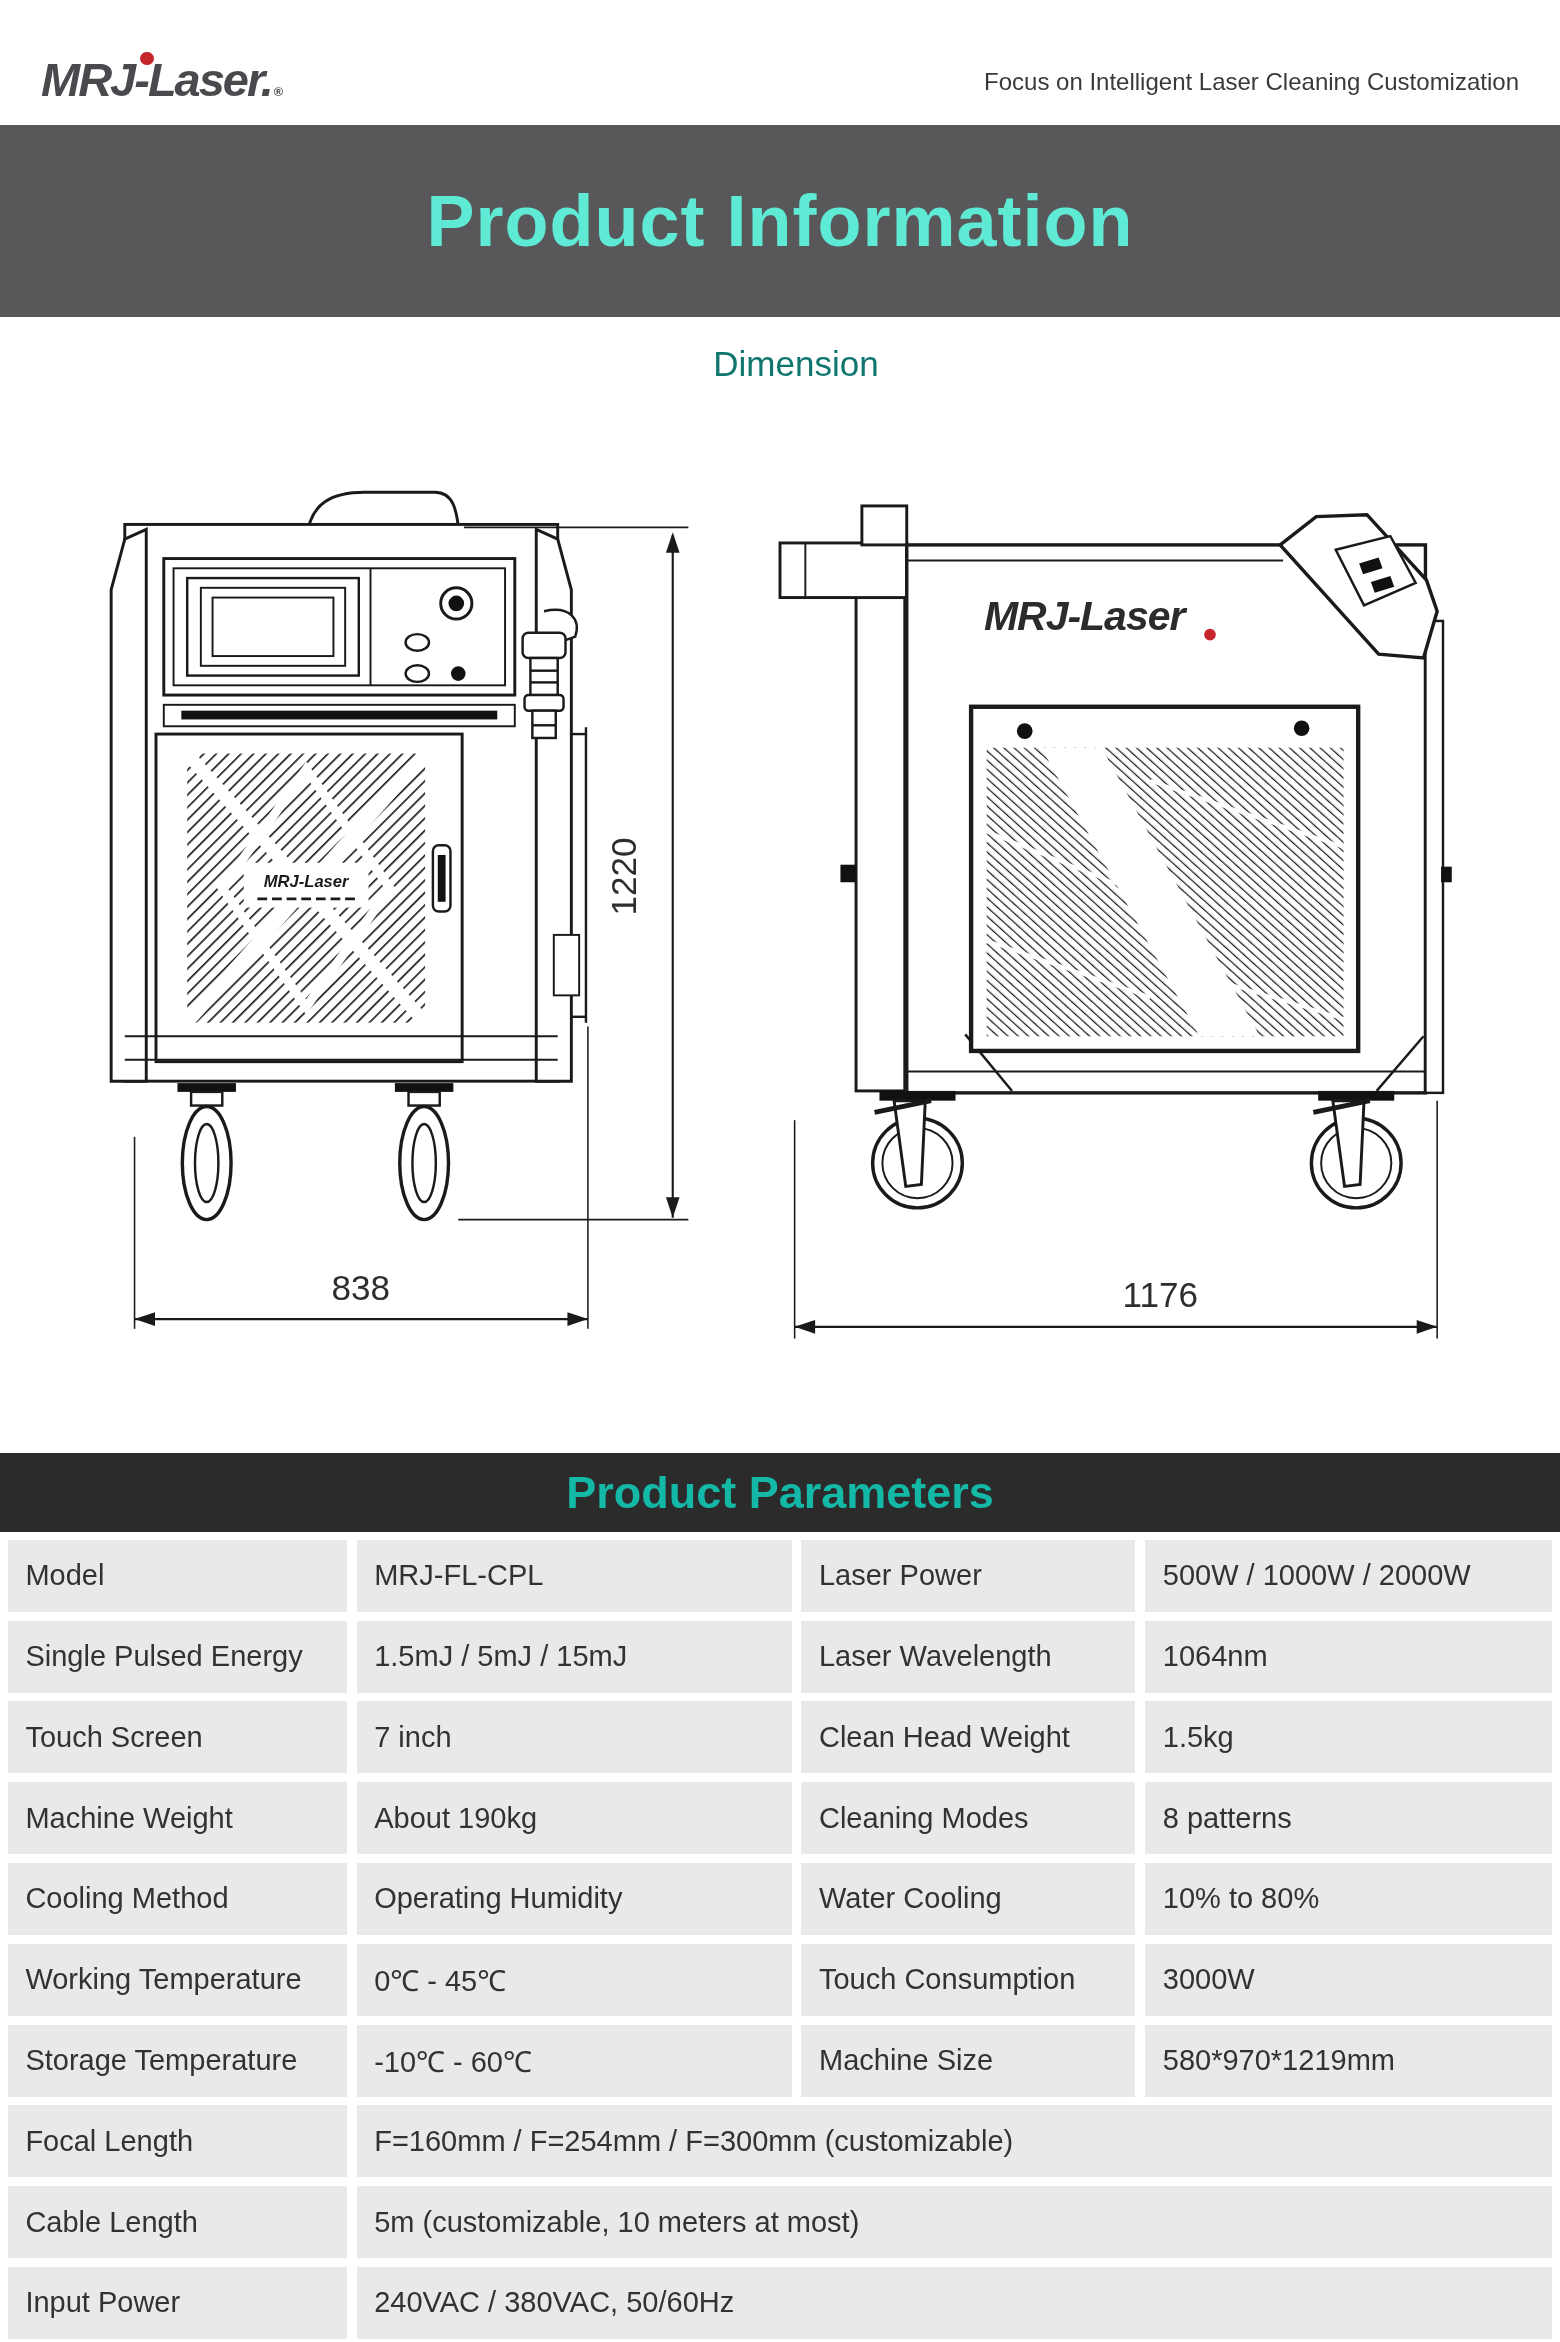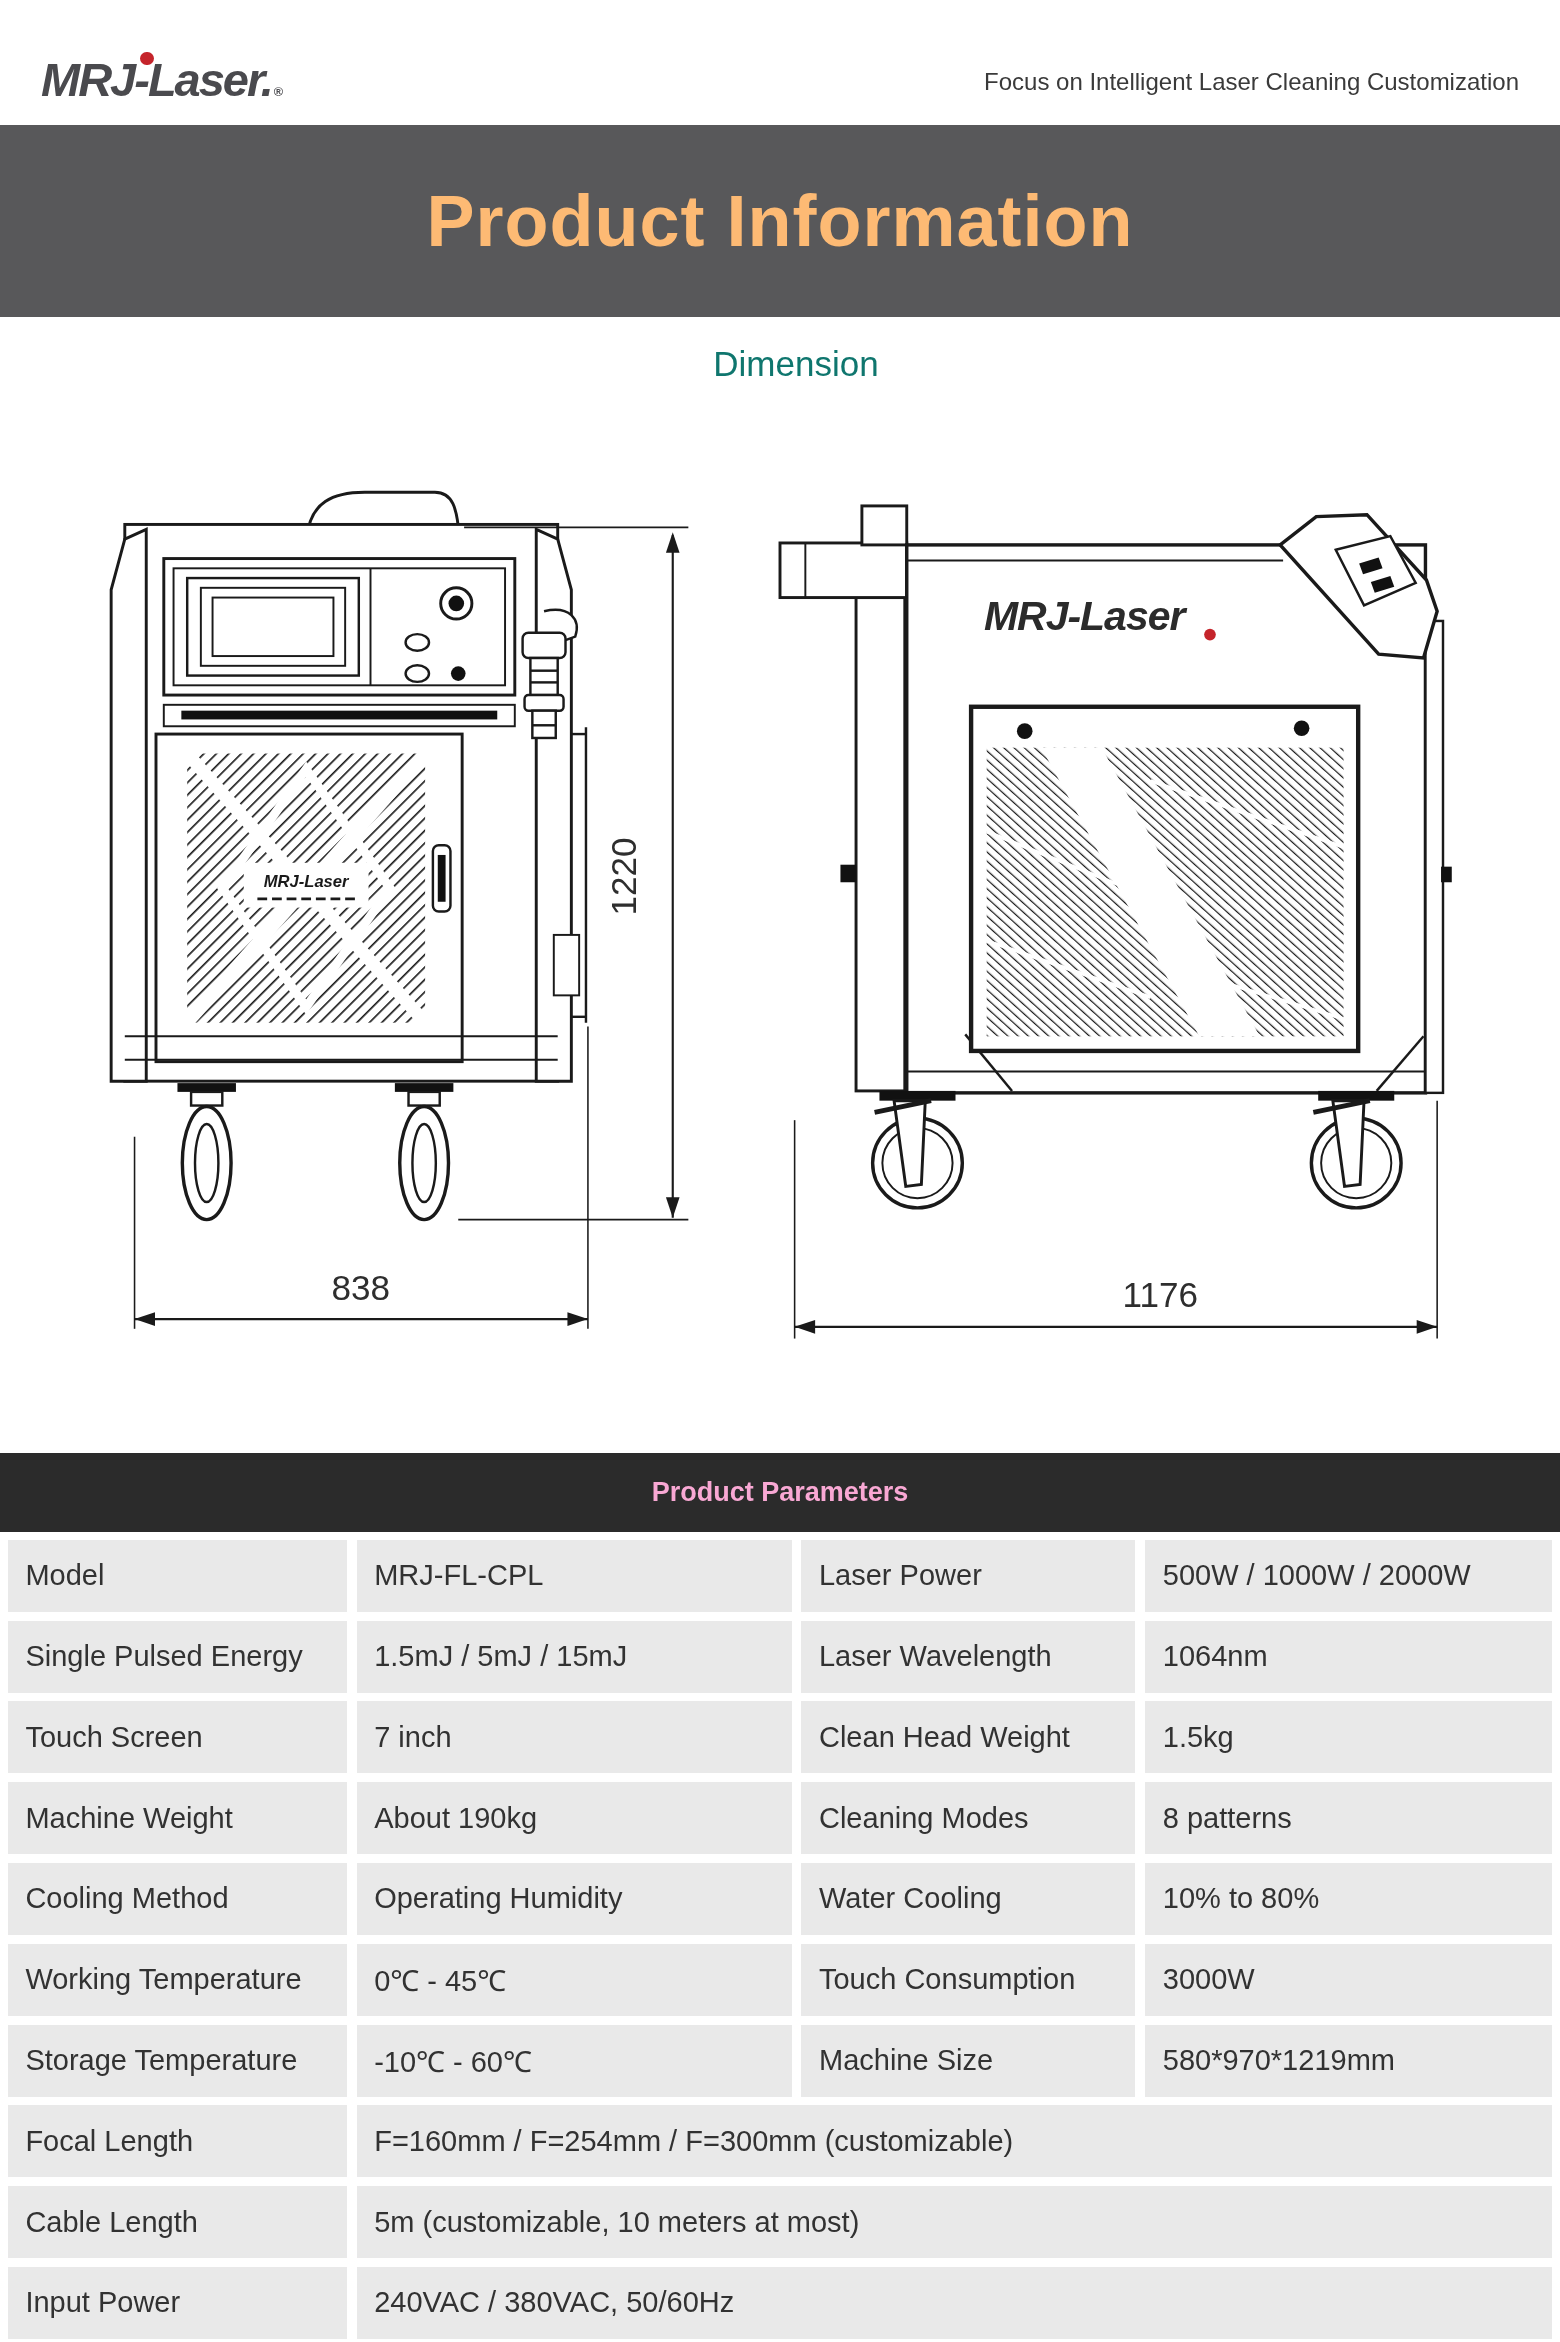"Product Information" .banner1 .t { color: #fdba74 -> #5eead4 }
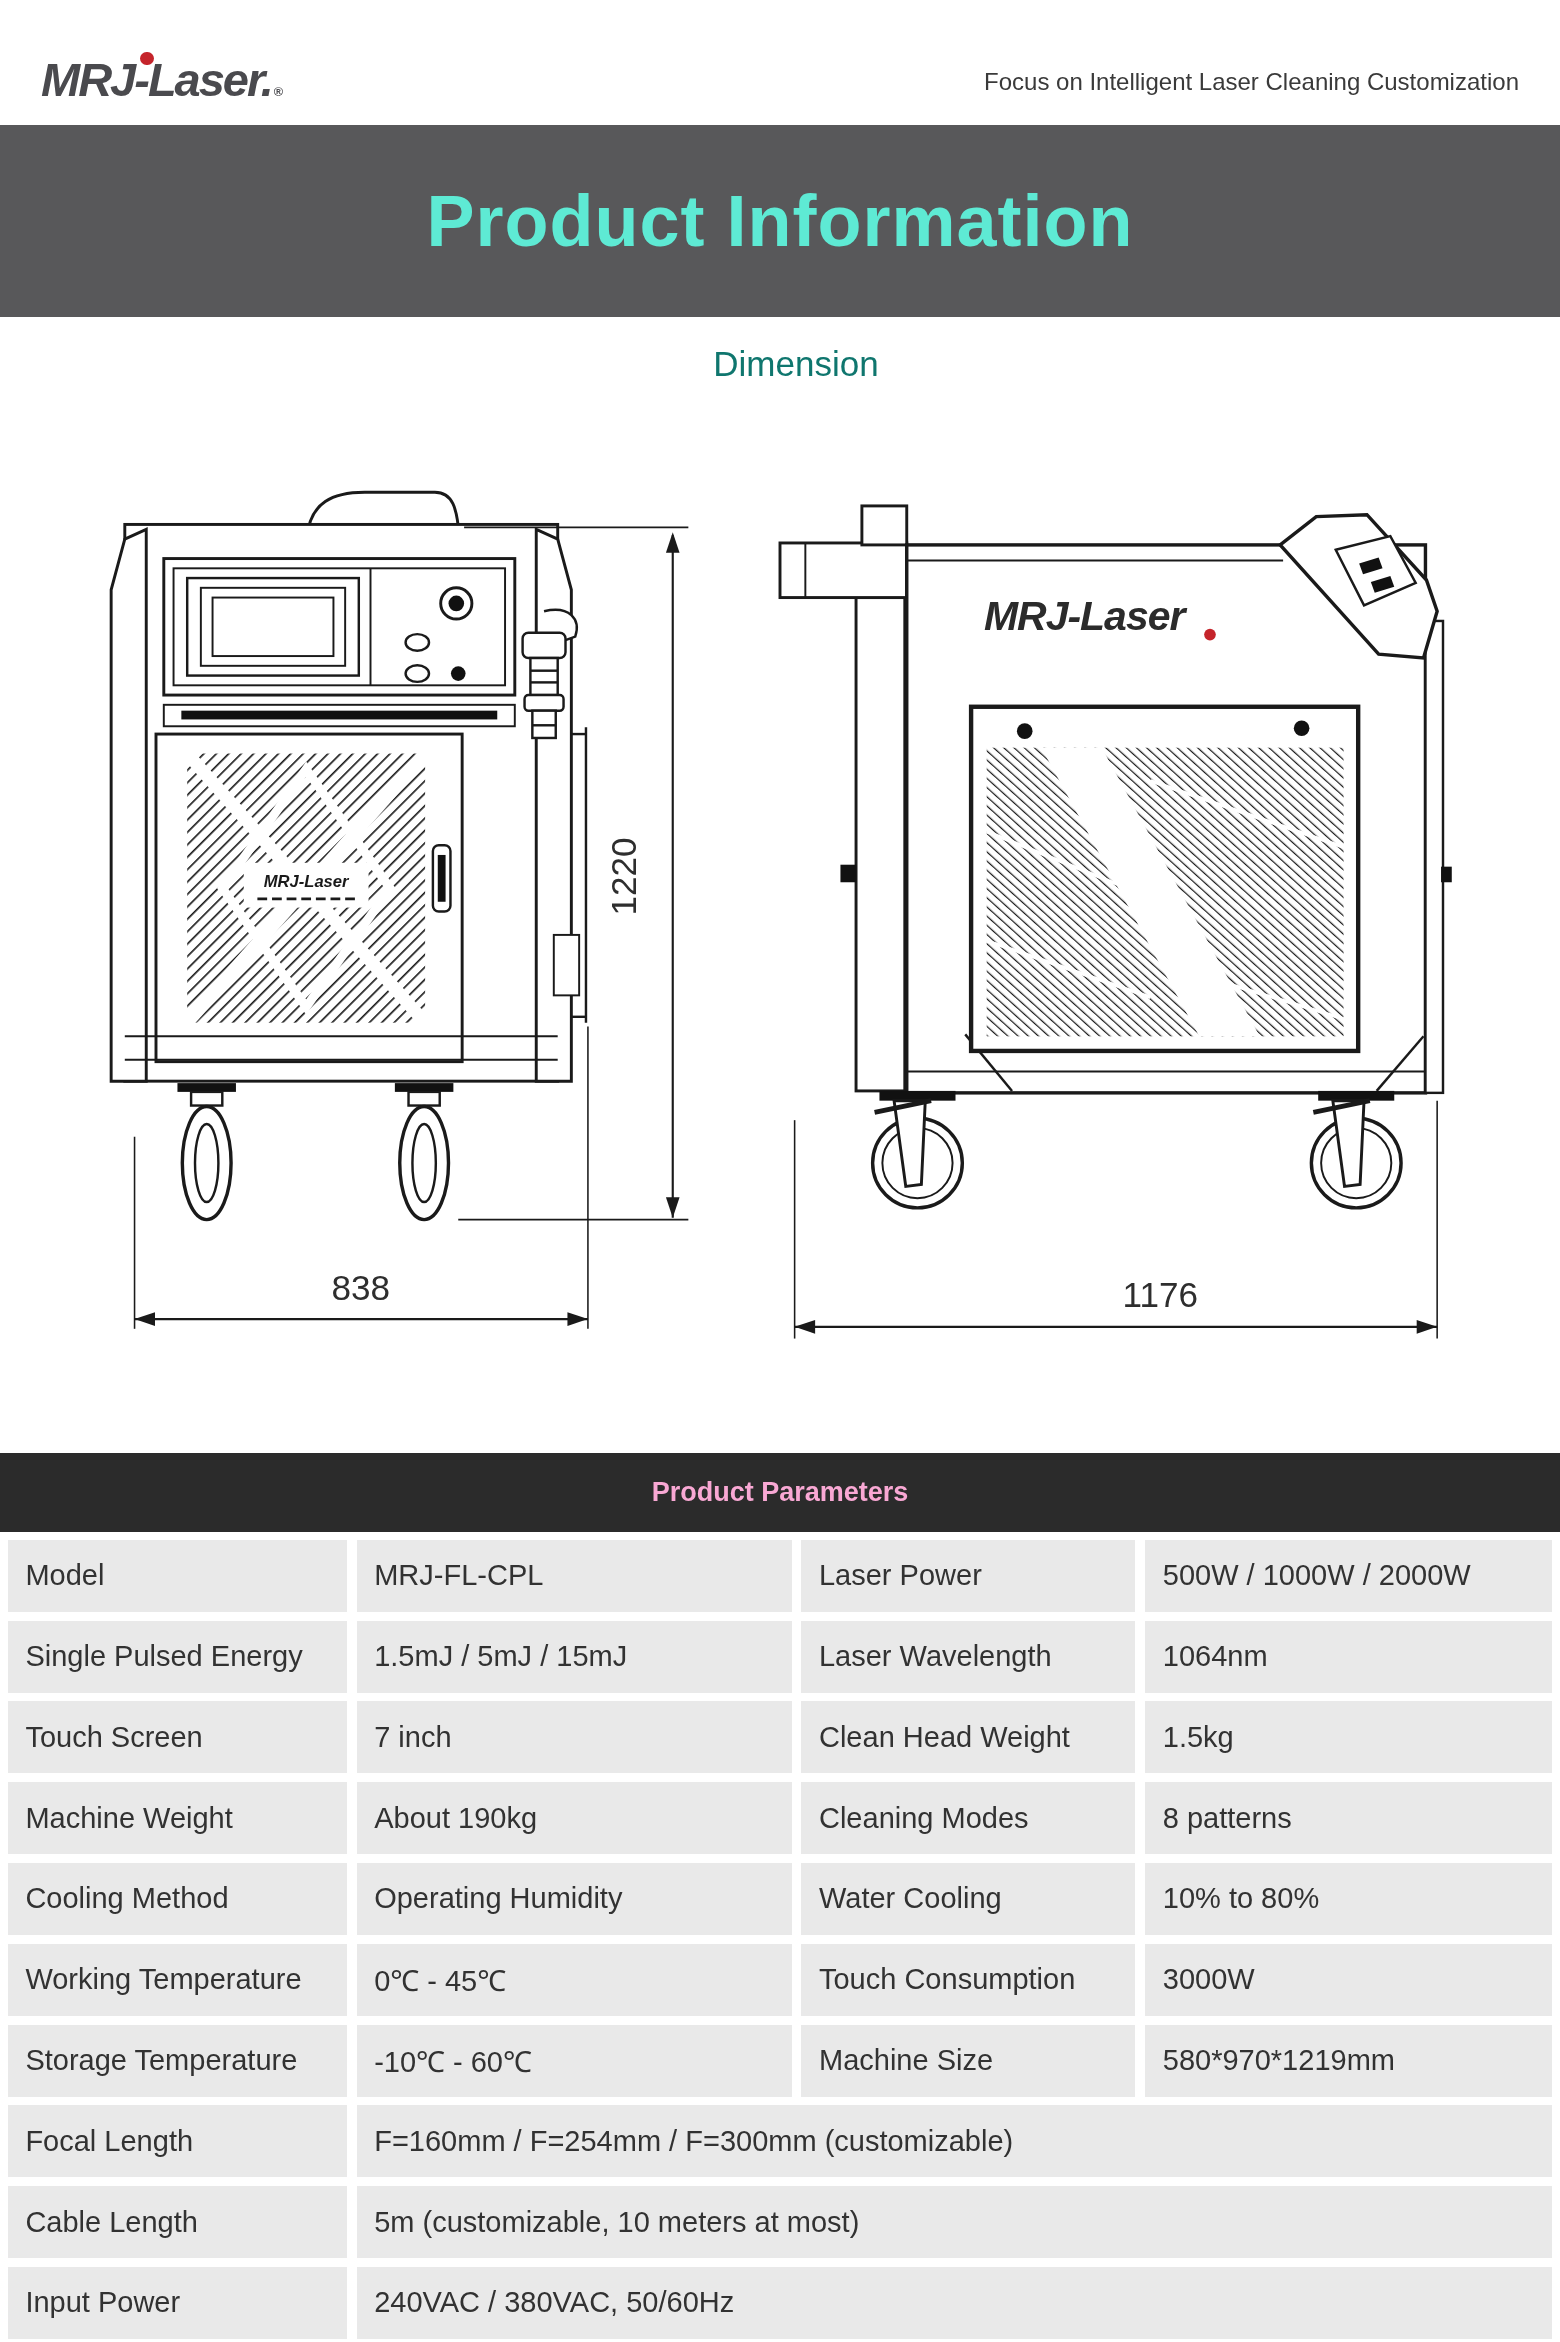"Product Parameters" .banner2 .t { color: #f9a8d4 -> #14b8a6; font-size: 27px -> 45px }
